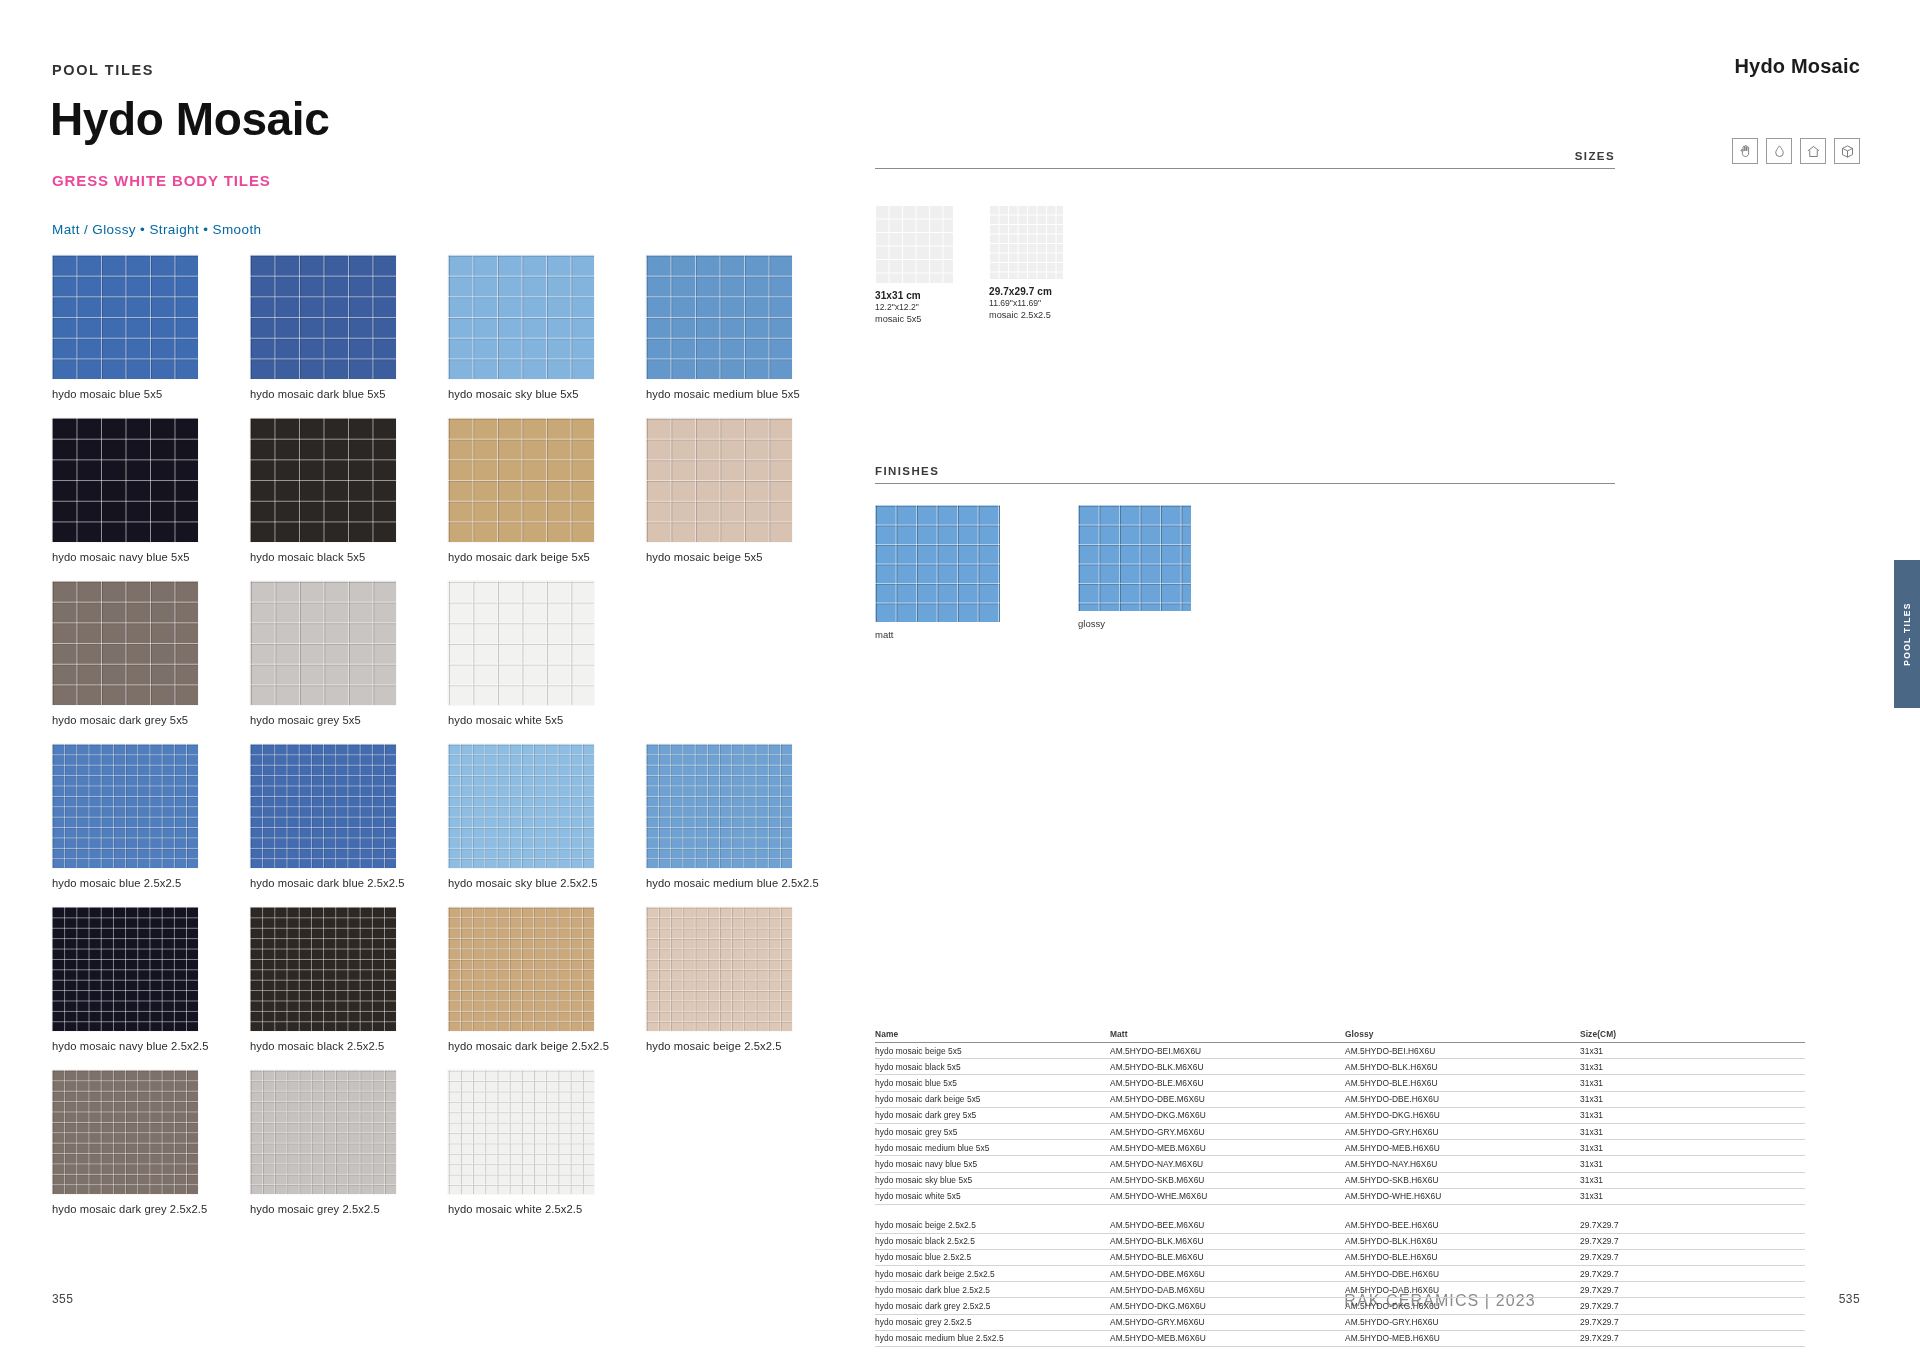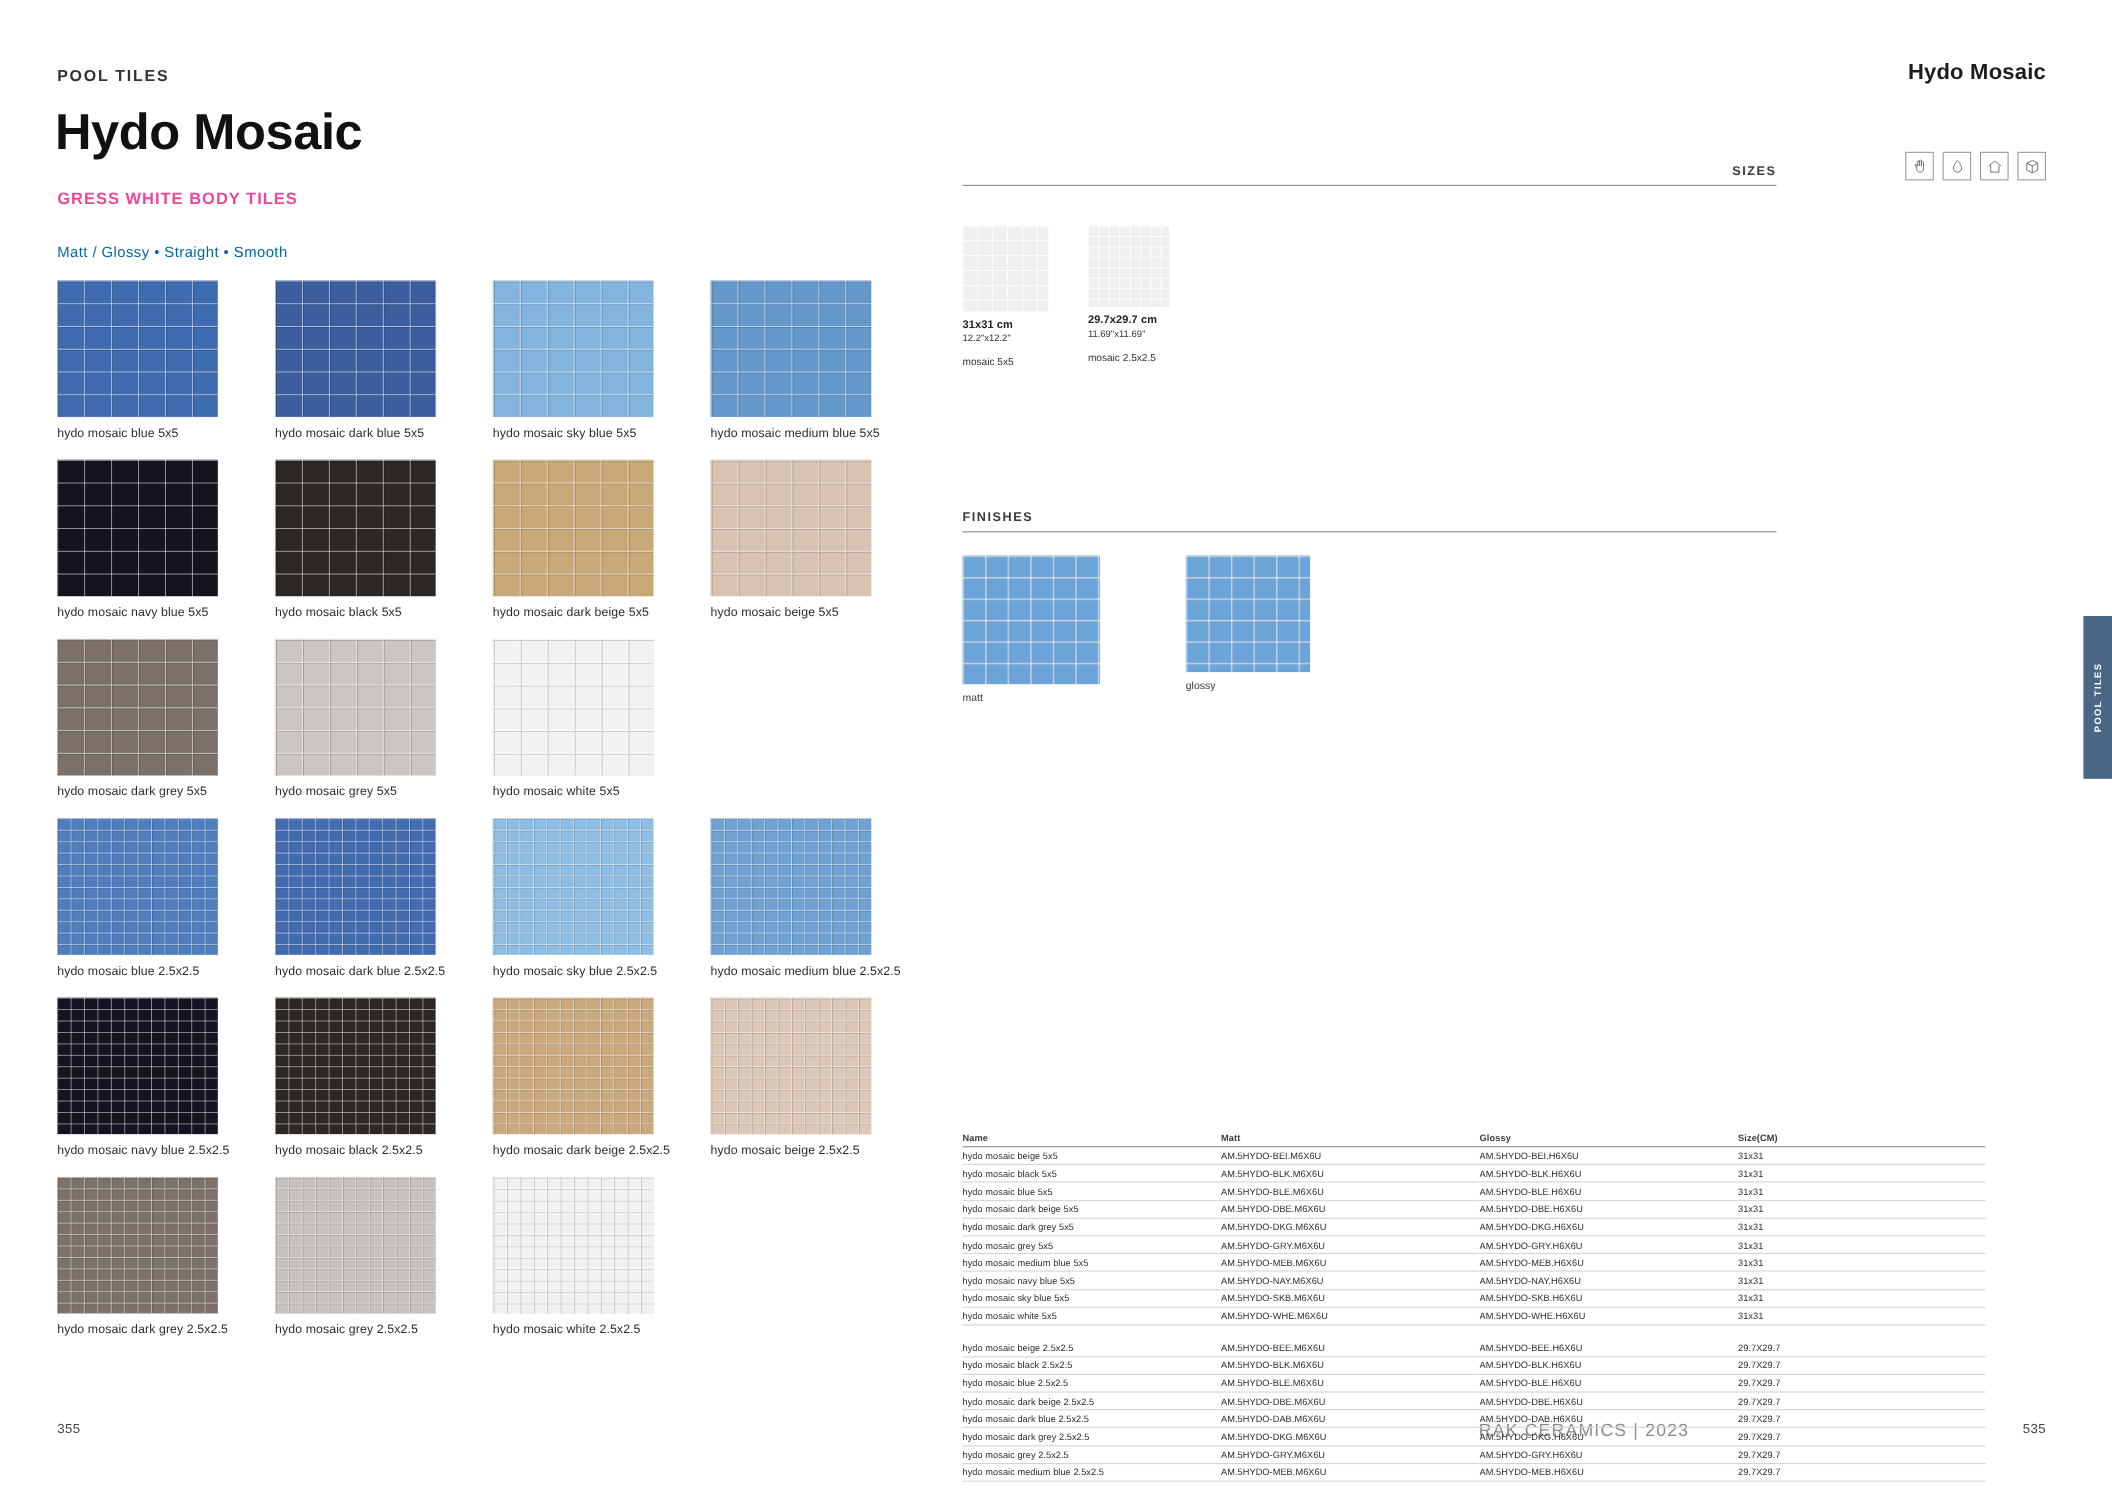"mosaic 5x5" .size-mos { margin-top: 12px -> 2px }
